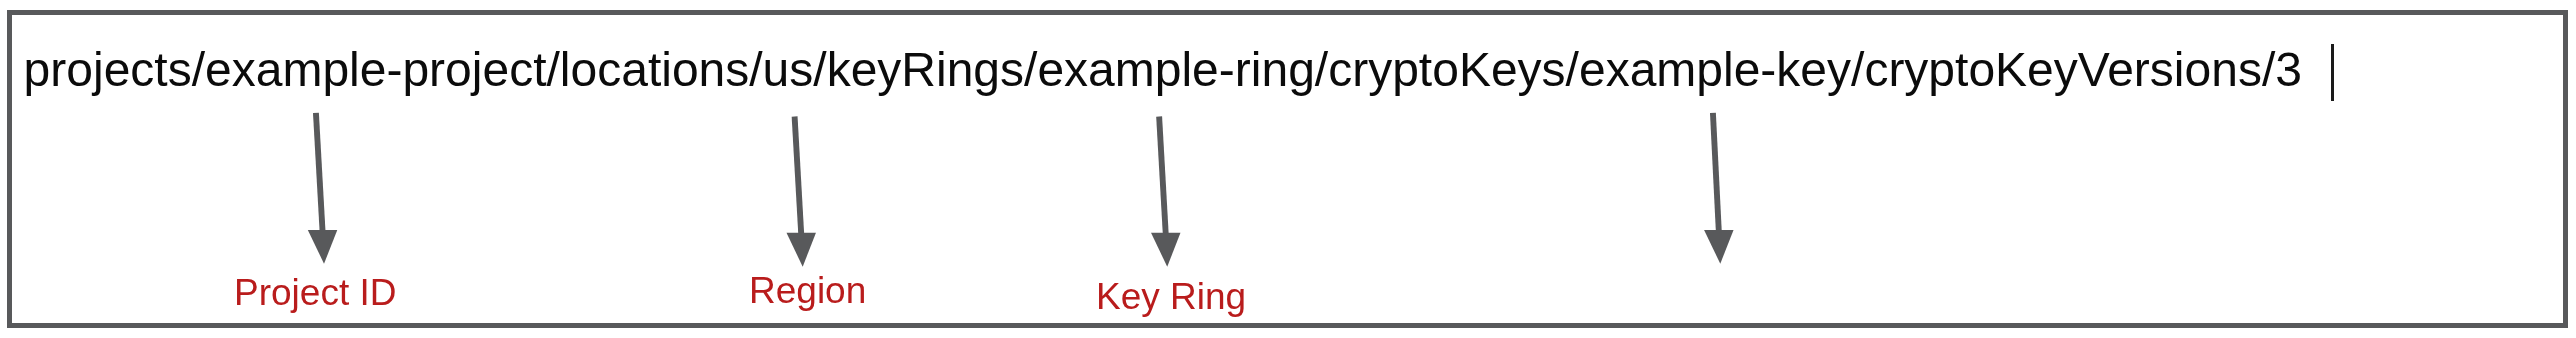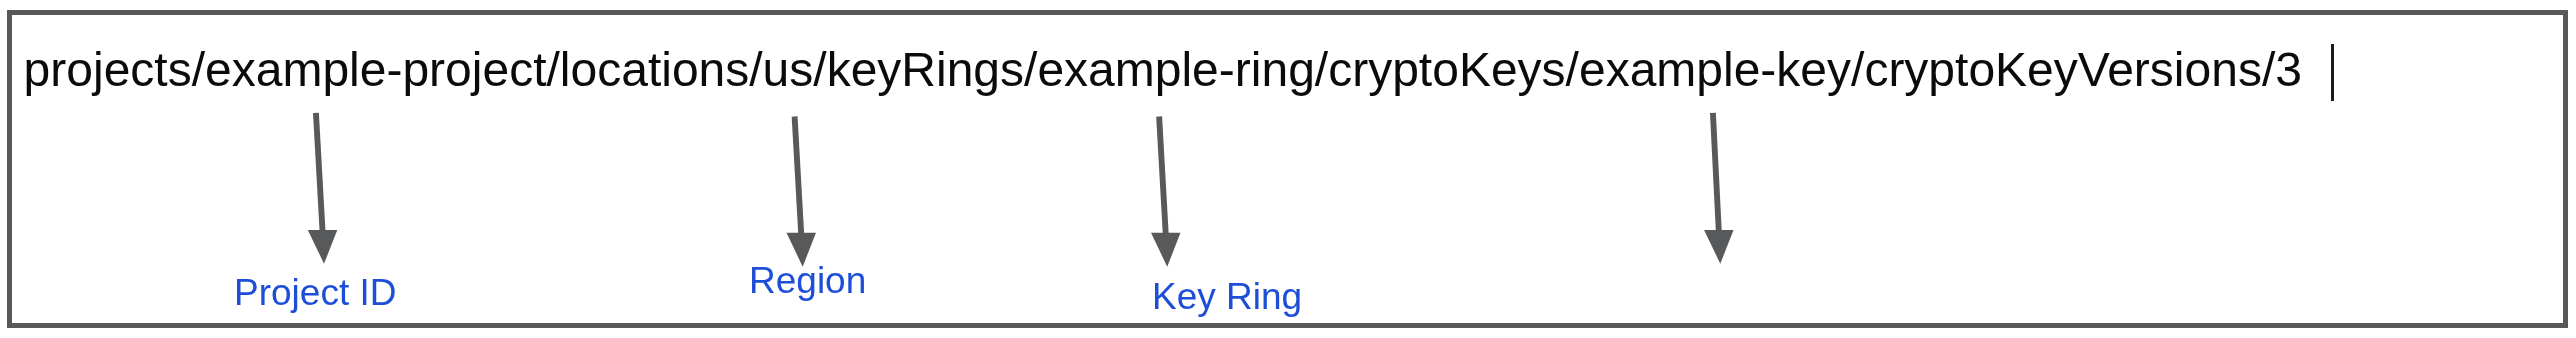"Project ID" .annotation-label { color: #1d4ed8 -> #b91c1c }
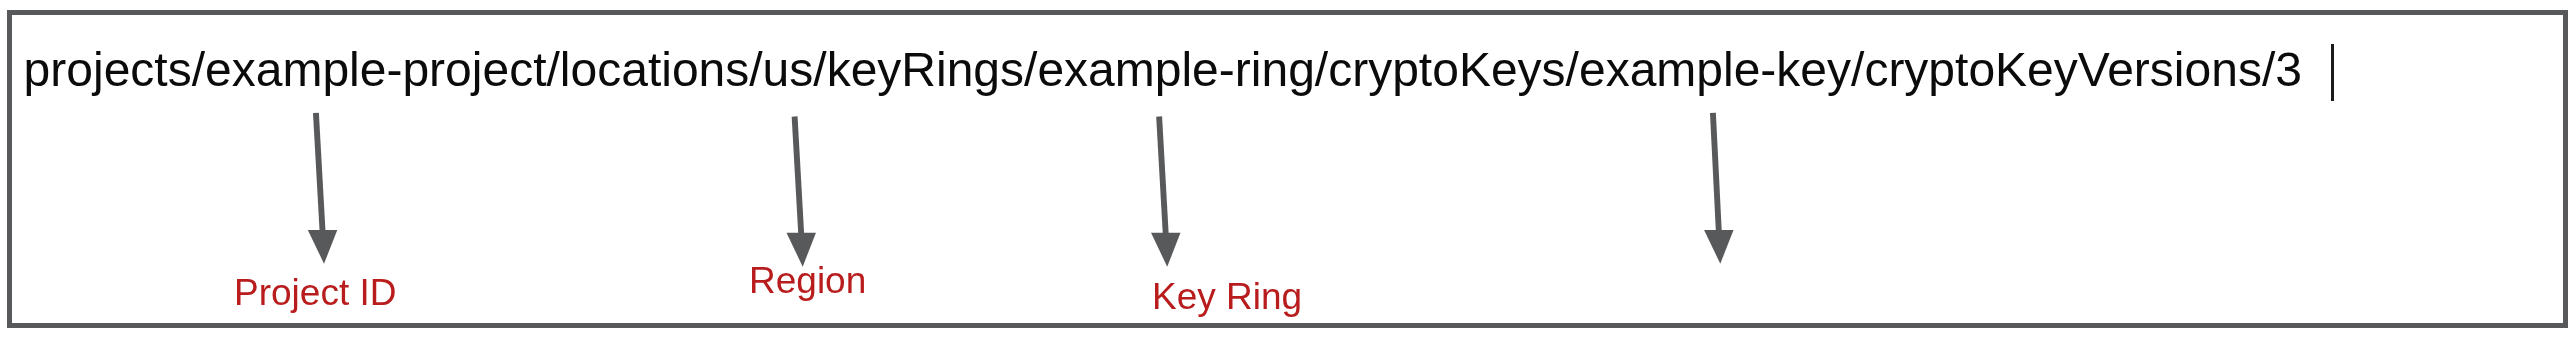"Region" .label-region { top: 262px -> 272px }
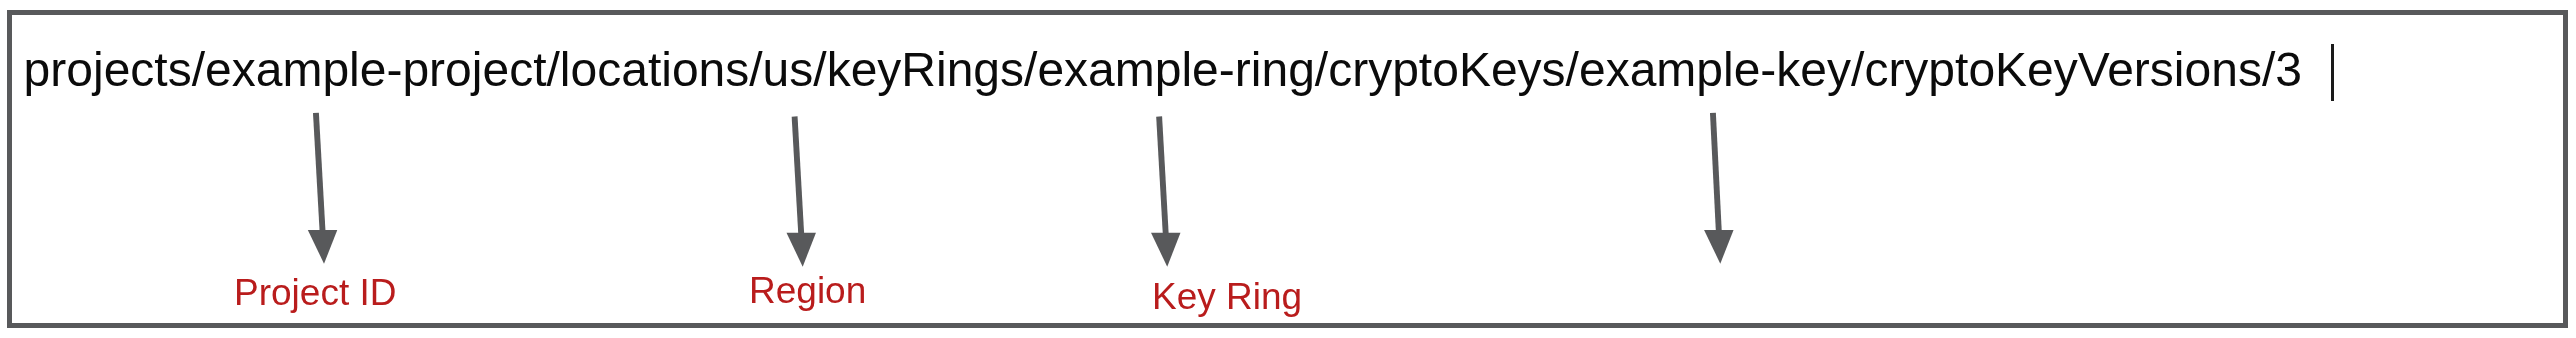"Key Ring" .label-key-ring { left: 1152px -> 1096px }
